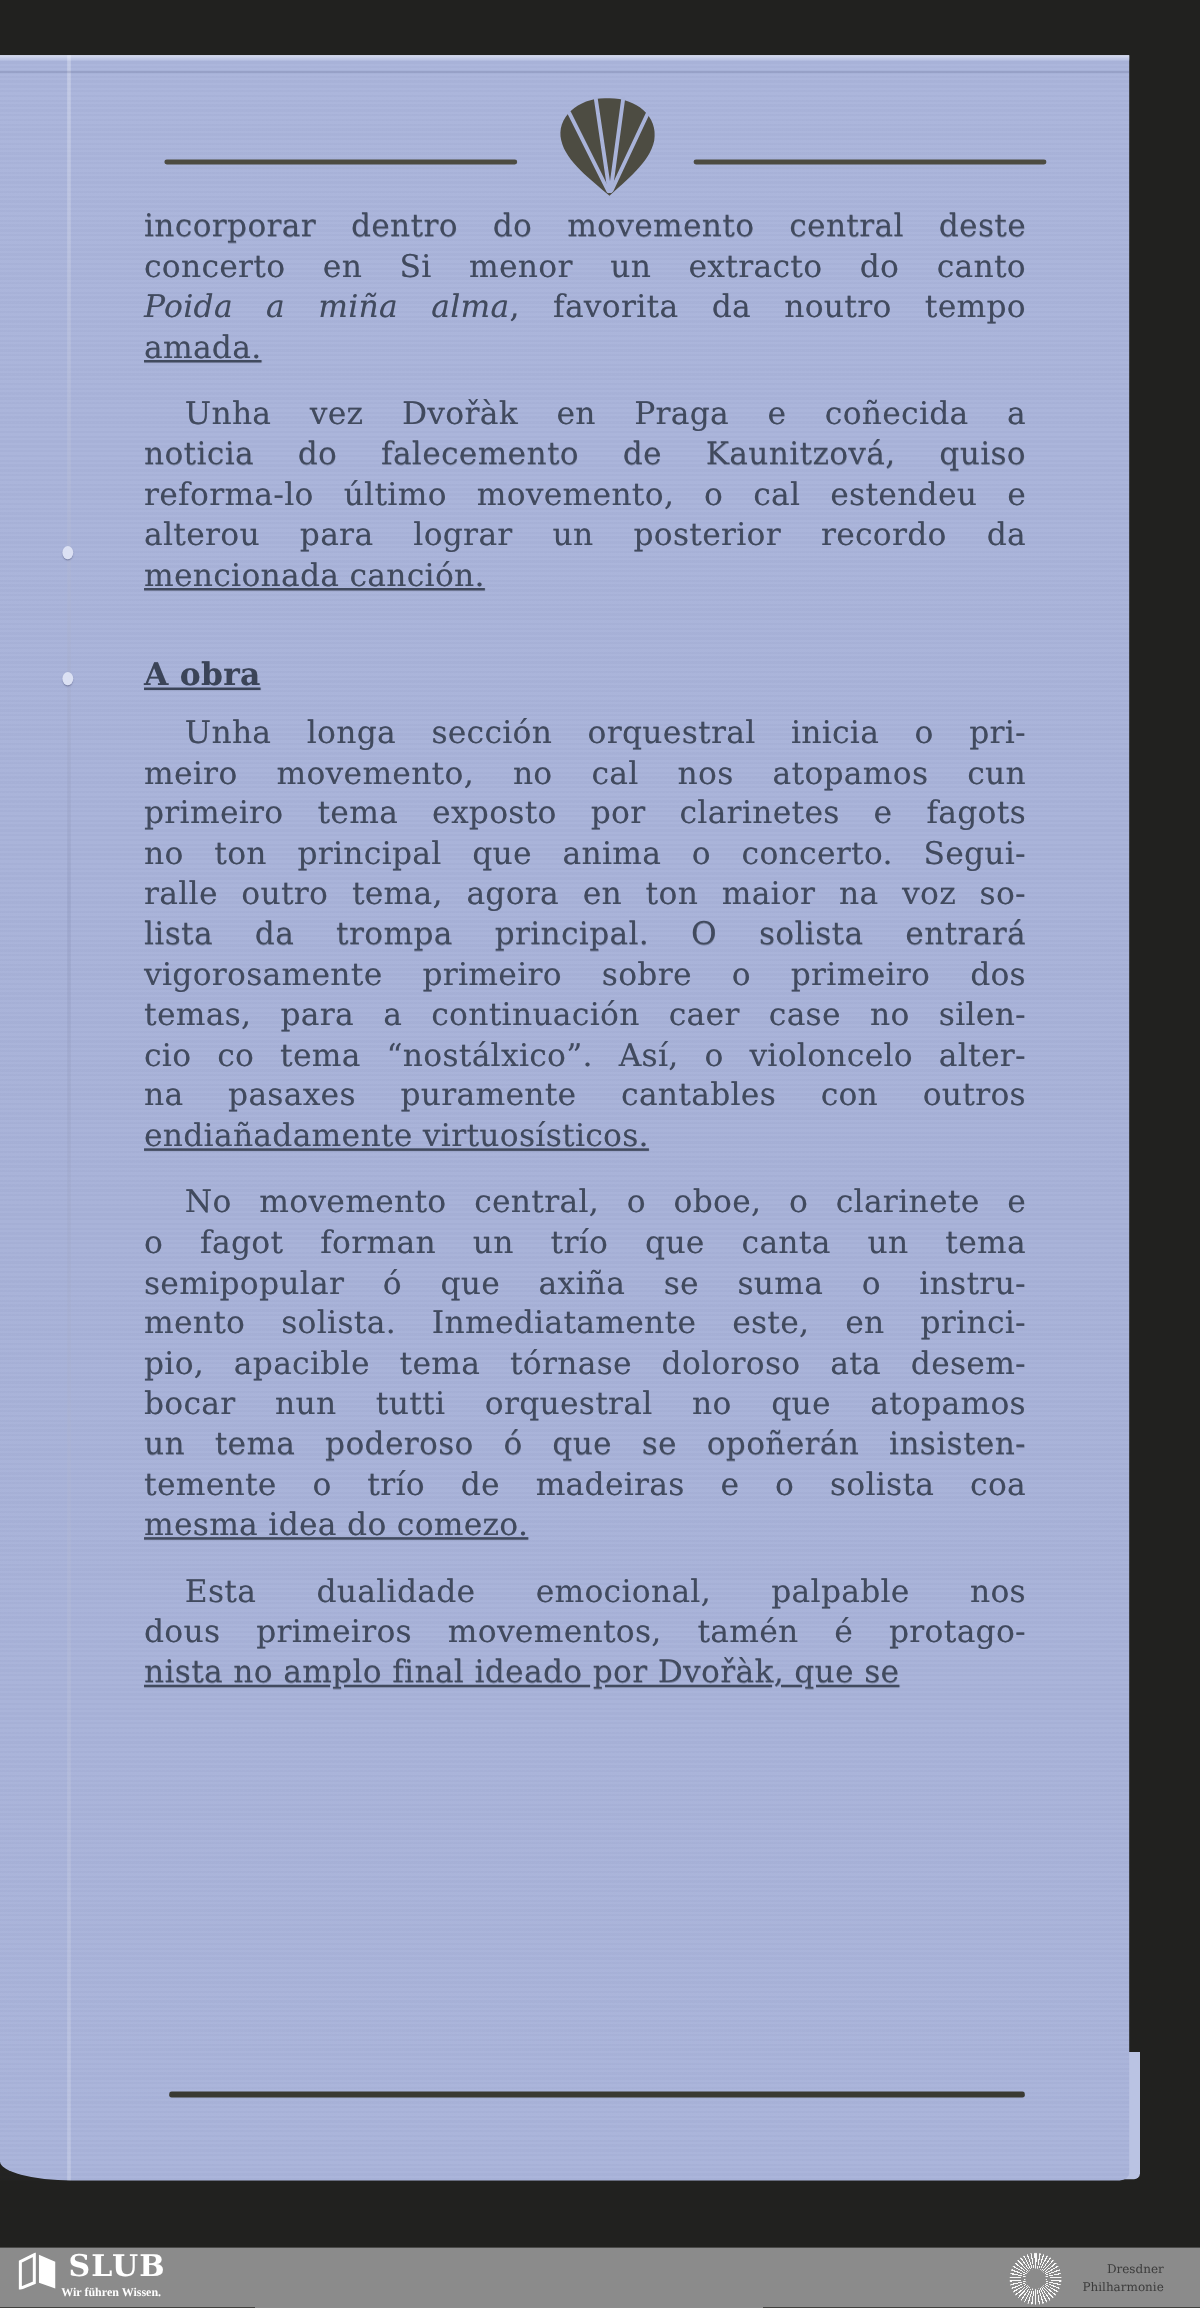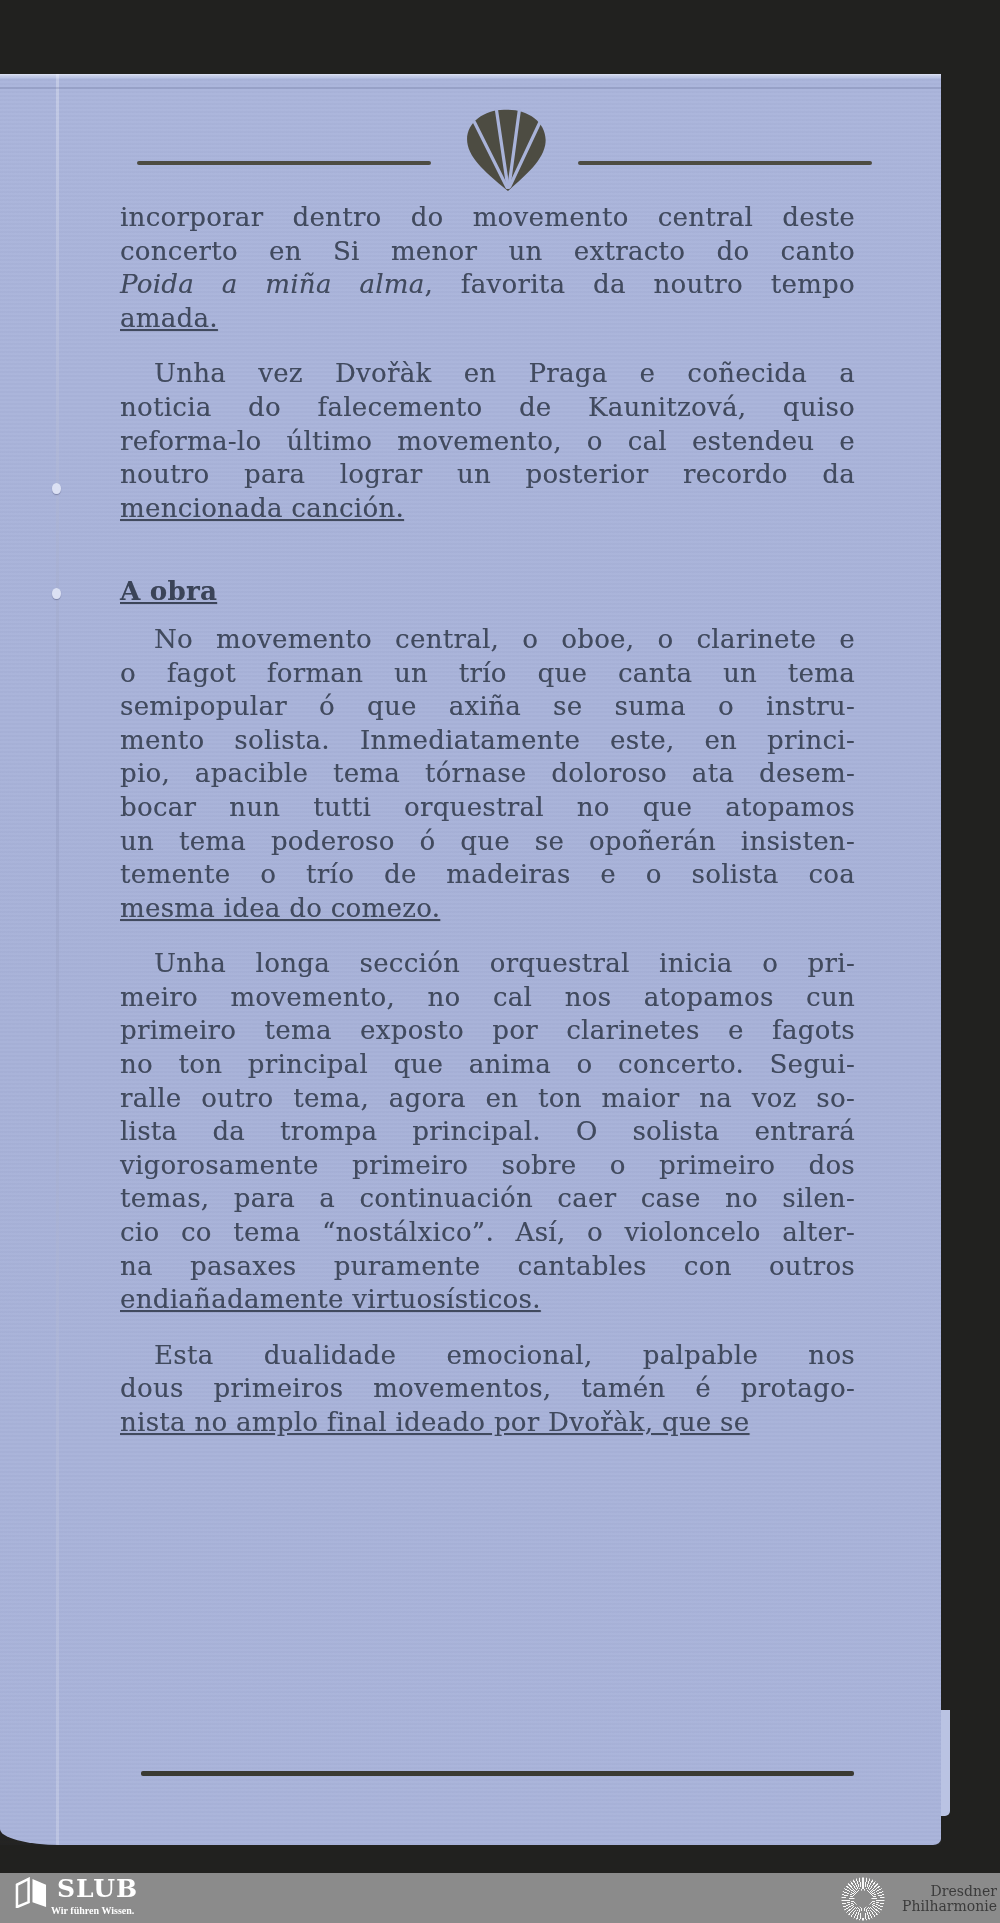"incorporar dentro do movemento central" .scan-page { margin-top: 28px -> none }
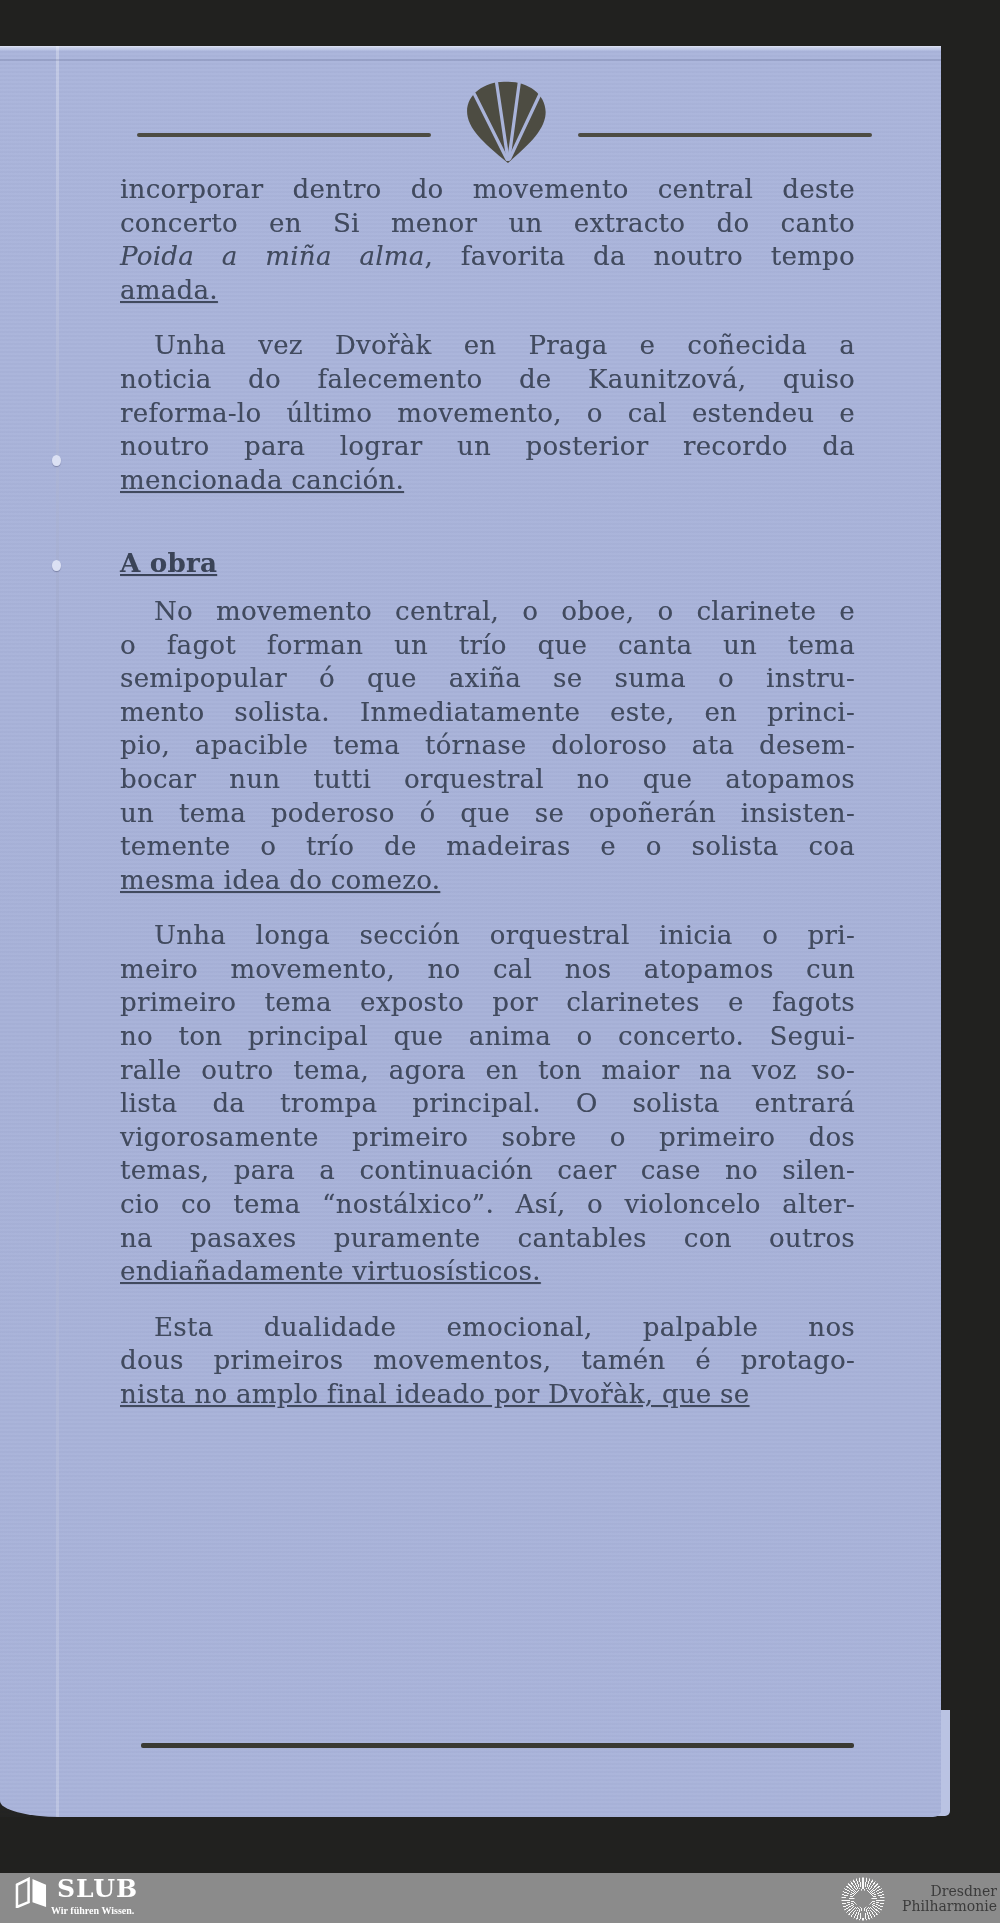"noutro para lograr un posterior" div.line { text: noutro -> alterou }
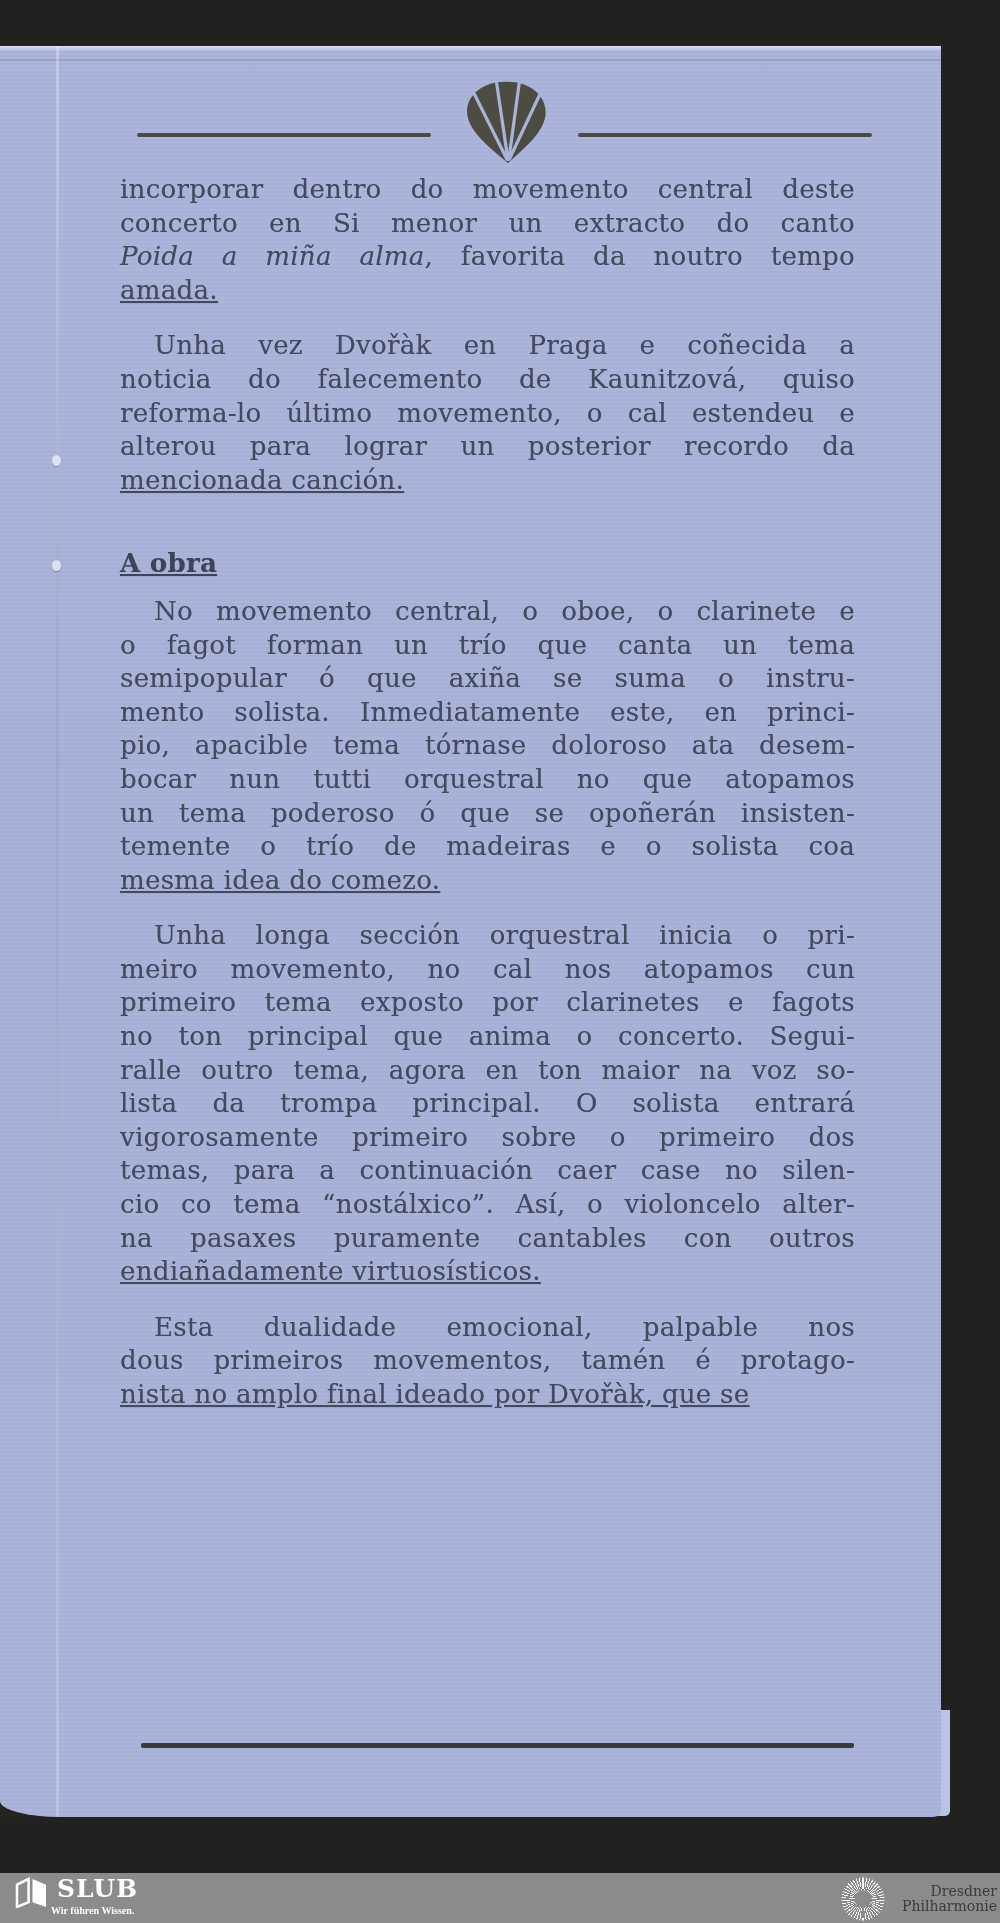"No movemento central, o oboe," div.para { order: before "Unha longa sección orquestral inicia" -> after "Unha longa sección orquestral inicia" }
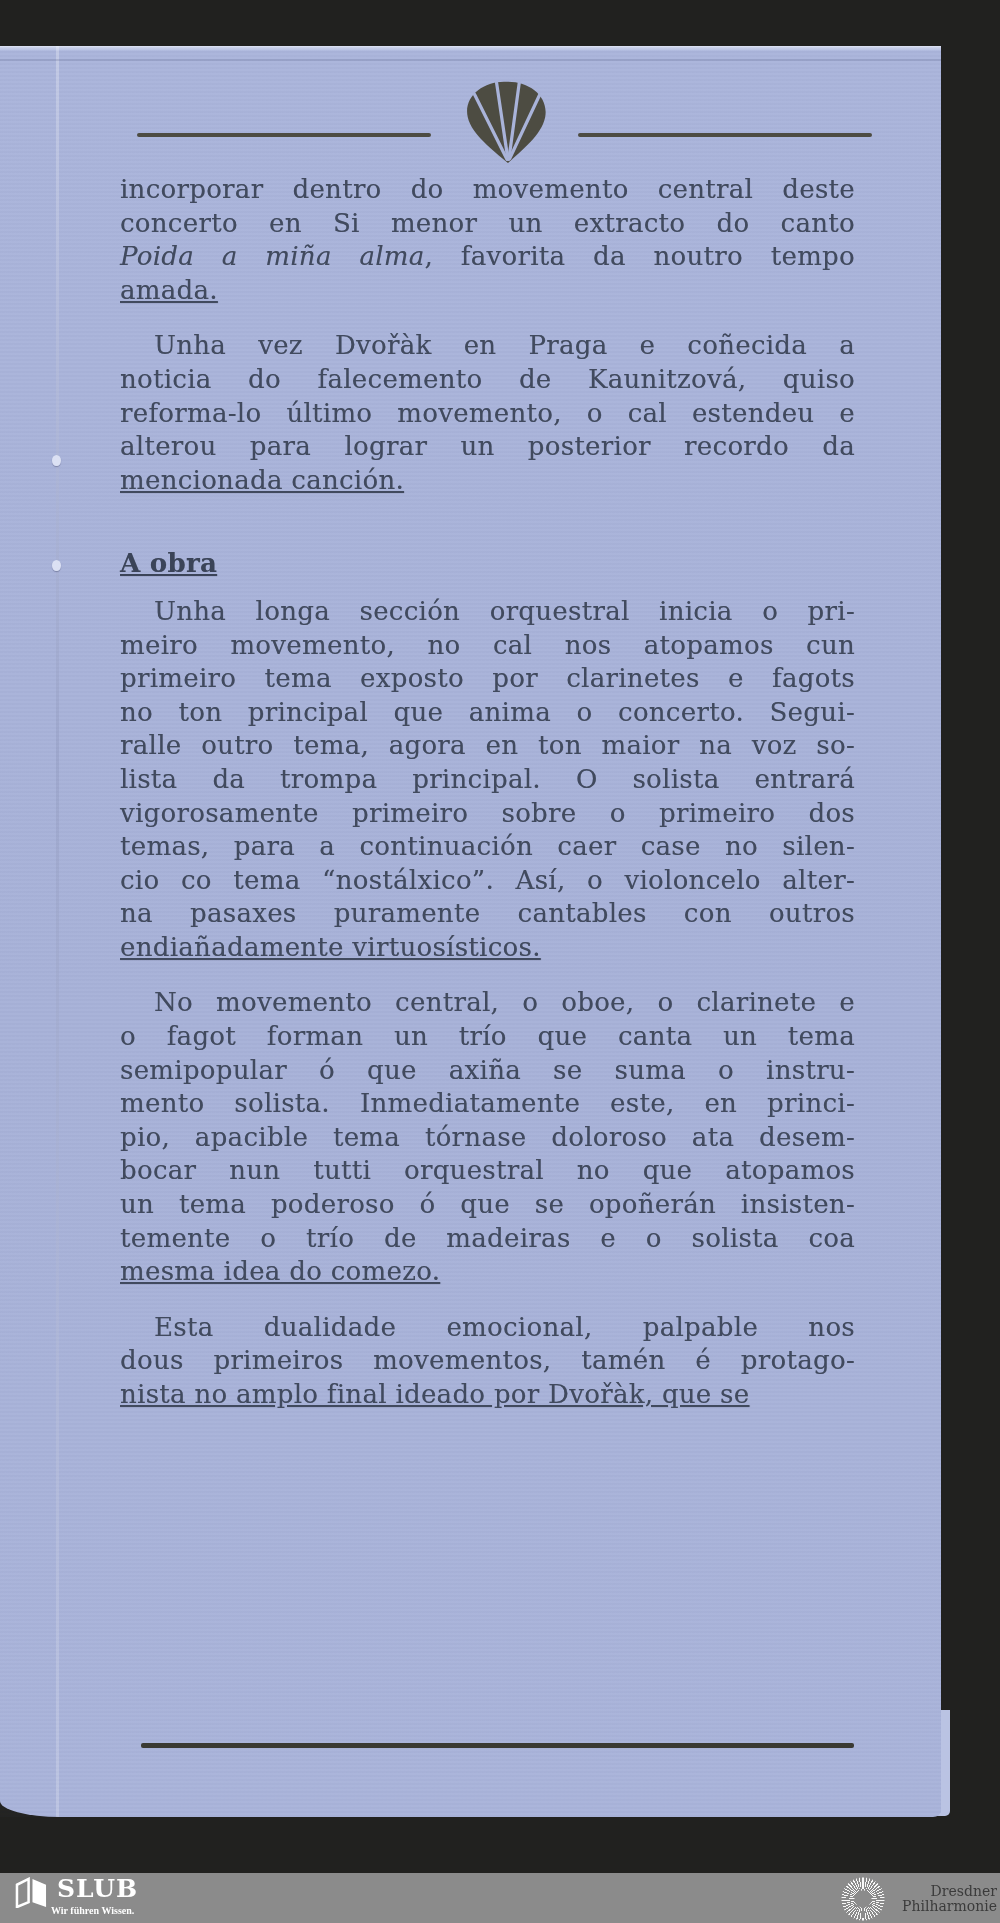"Dresdner" .philharmonie-name { font-size: 14px -> 10px }
